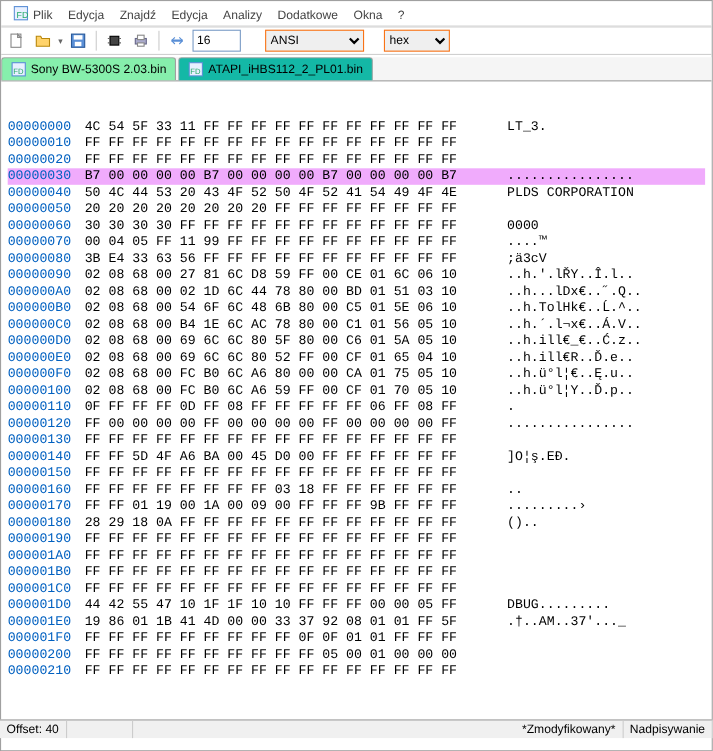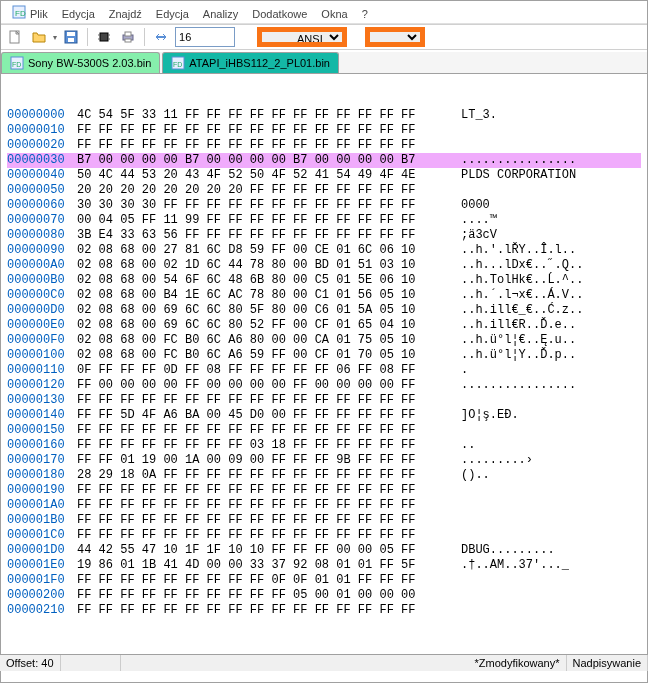"16" .num-input { width: 60px -> 44px }
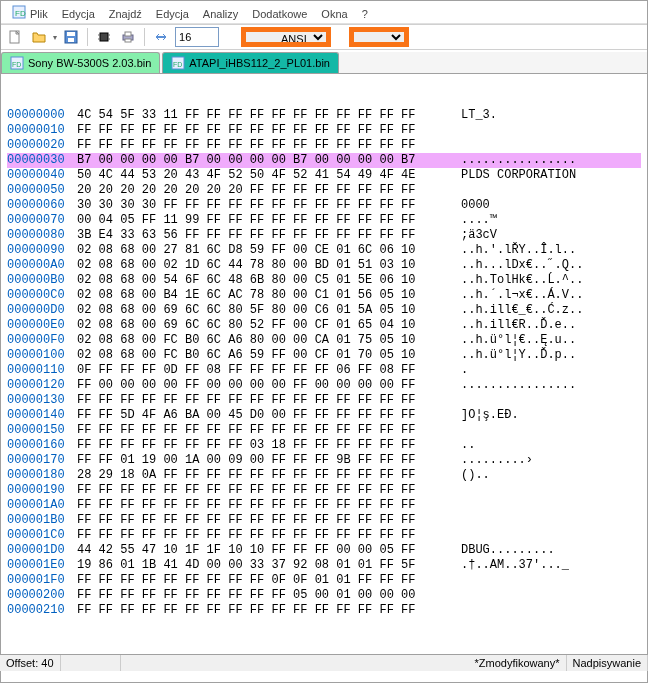"ANSI" .sel { border: 5px solid #f97316 -> 1px solid #f97316; padding-left: 31px -> none }
